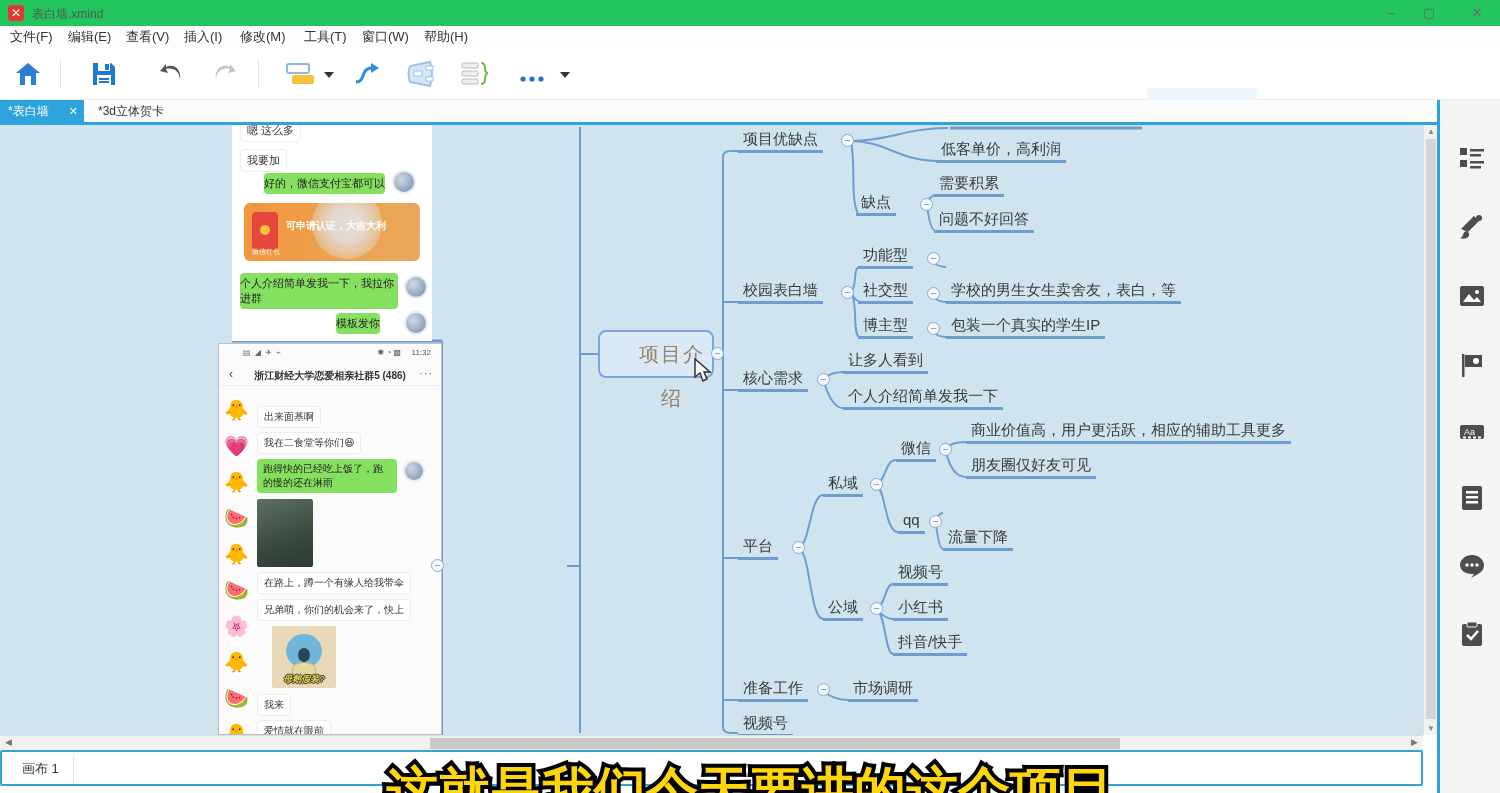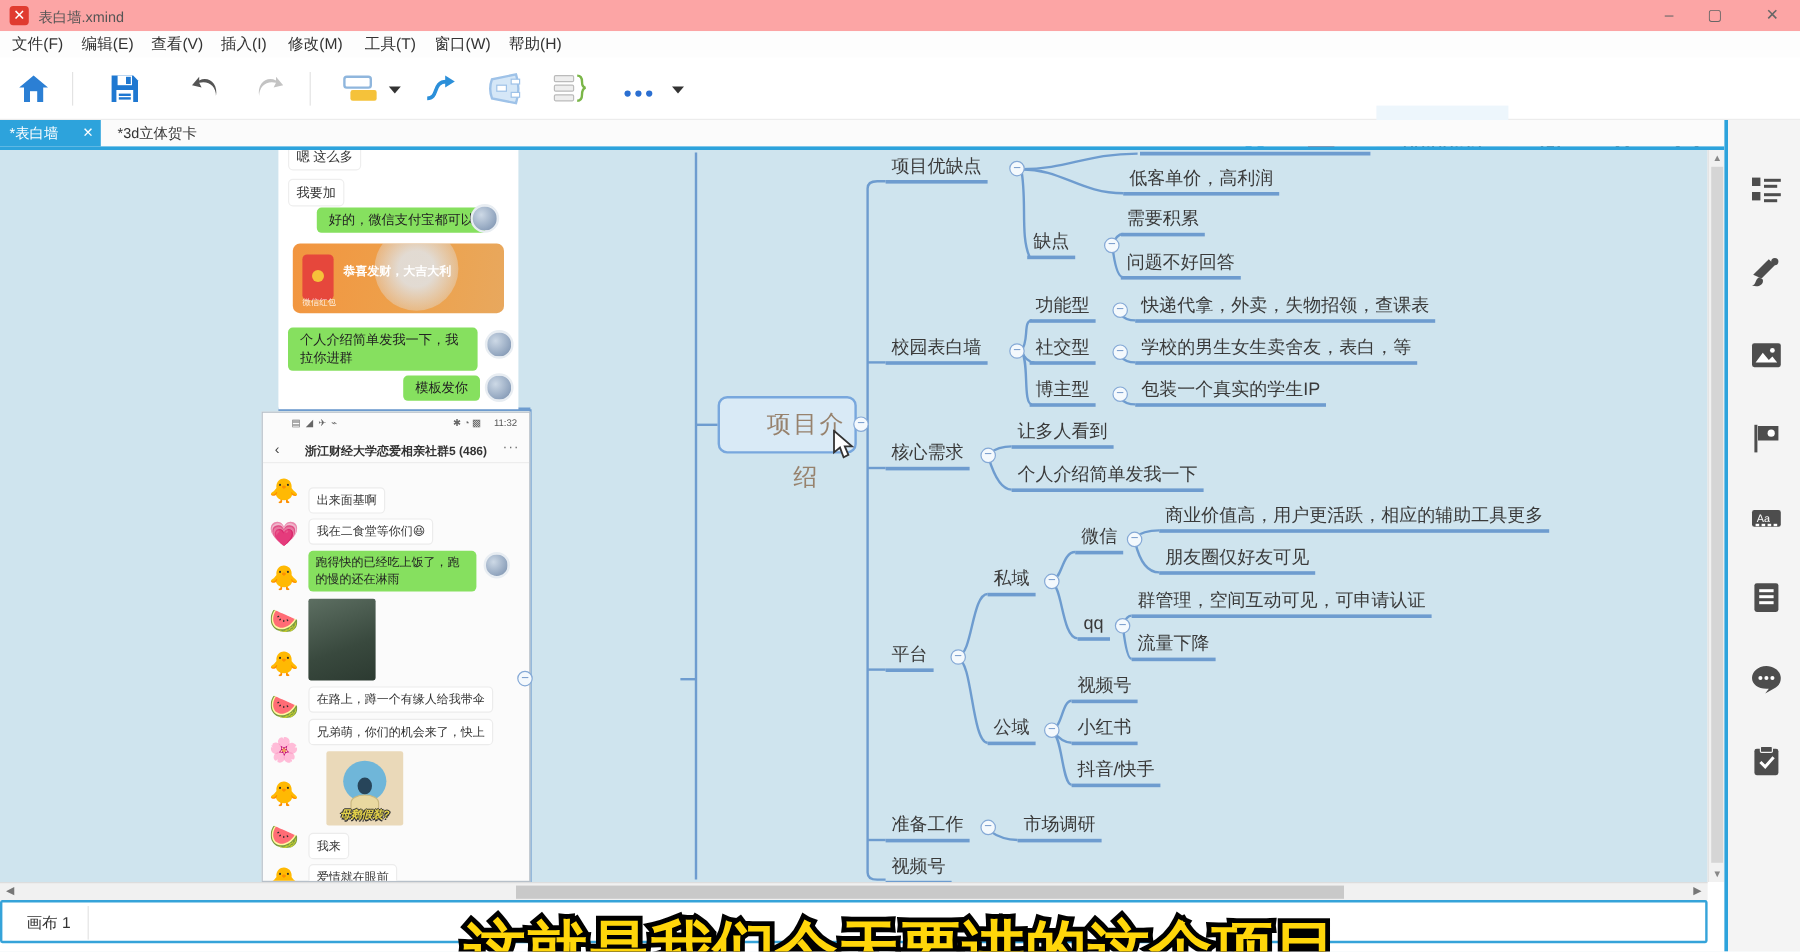"表白墙.xmind" #titlebar { background: #fca5a5 -> #22c55e }
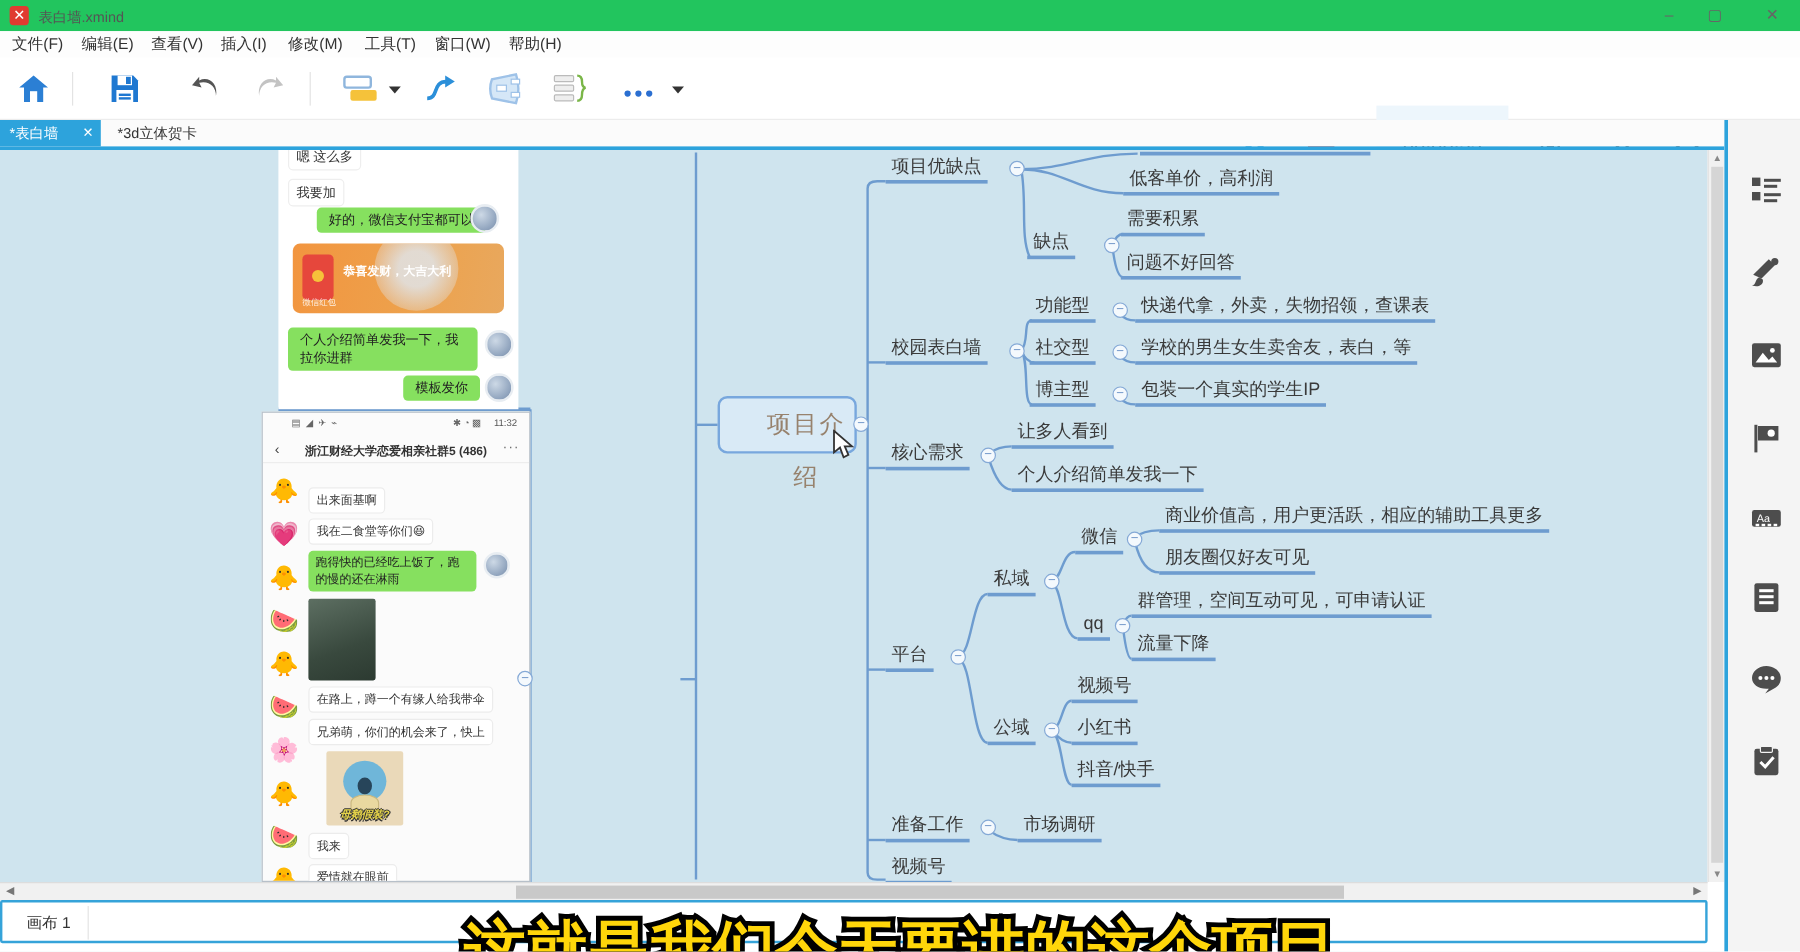"好的，微信支付宝都可以" .gb { padding: 3px 10px -> 3px 0 }
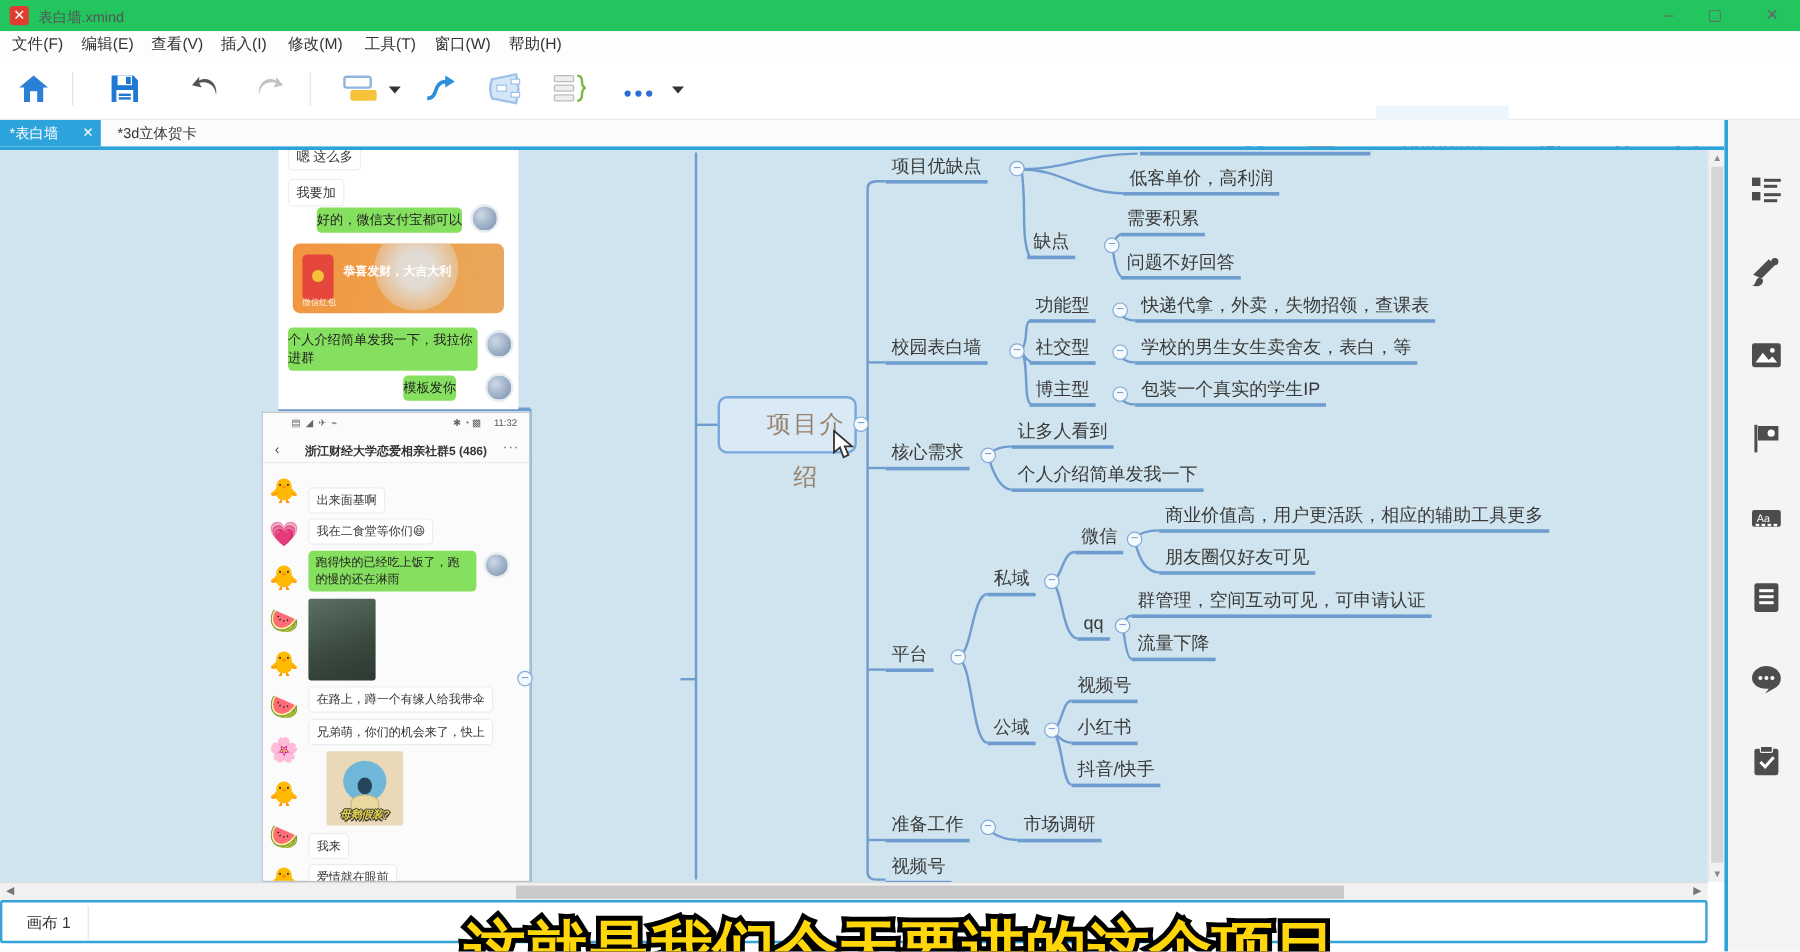"恭喜发财，大吉大利" div { text: 恭喜发财 -> 可申请认证 }
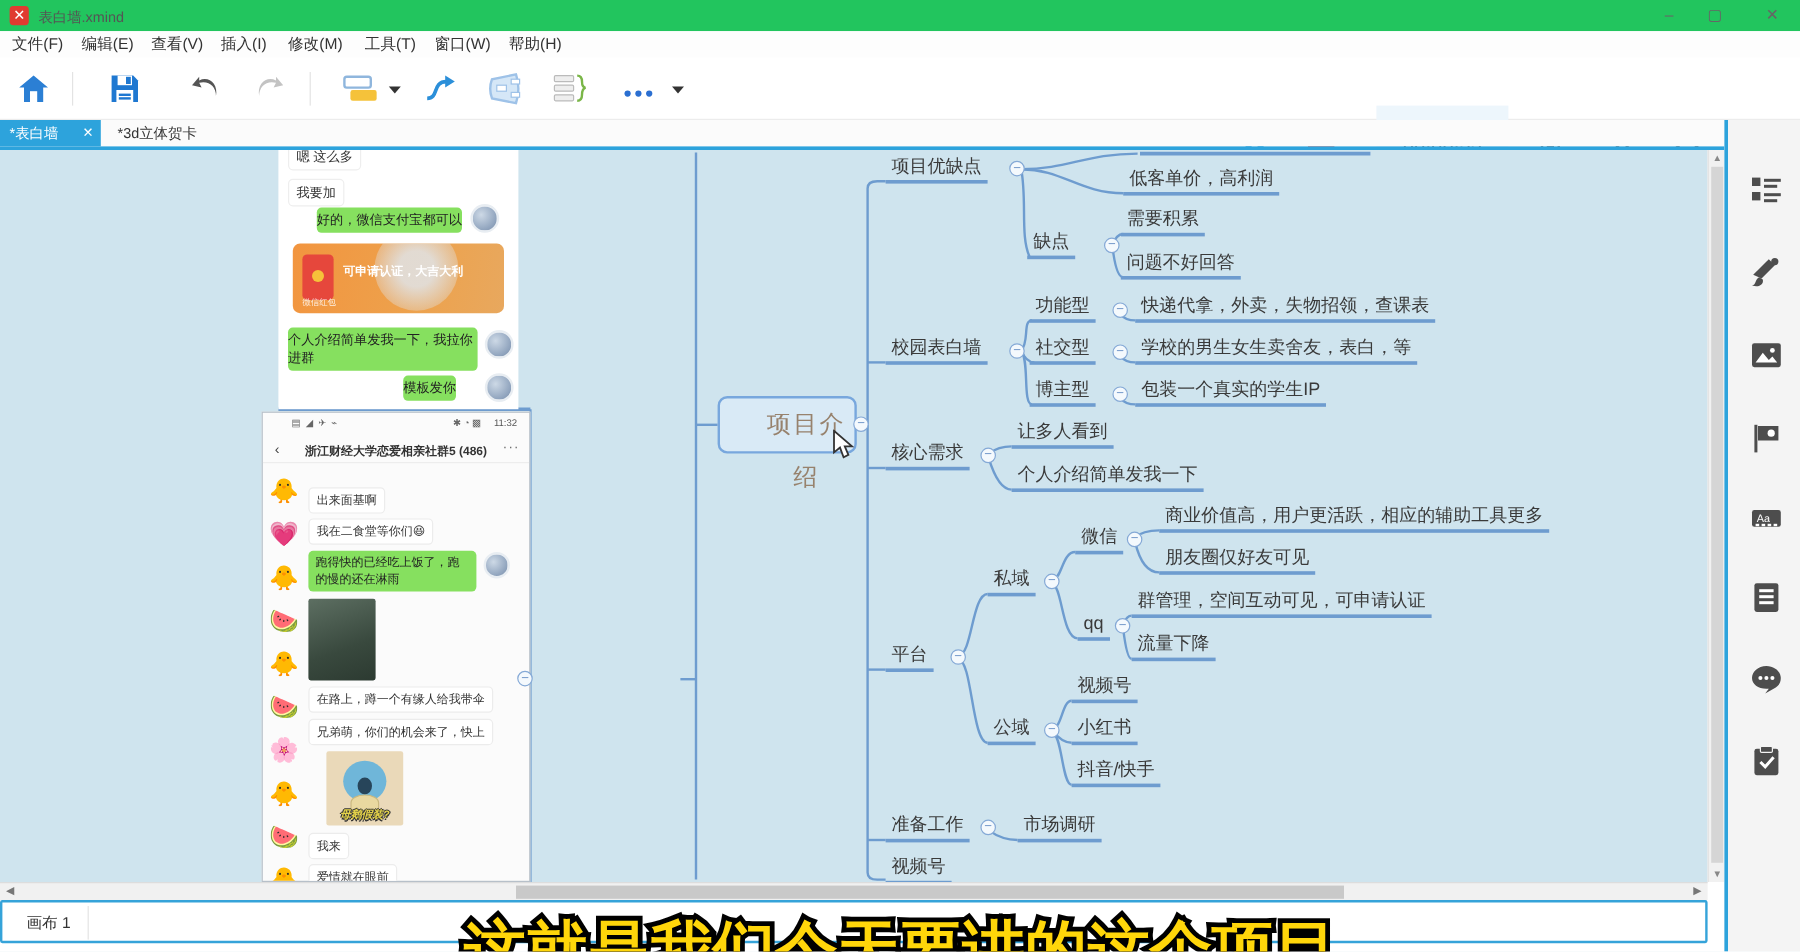"快递代拿，外卖，失物招领，查课表" div.topic { html: <div>快递代拿，外卖，失物招领，查课表</div> -> none }
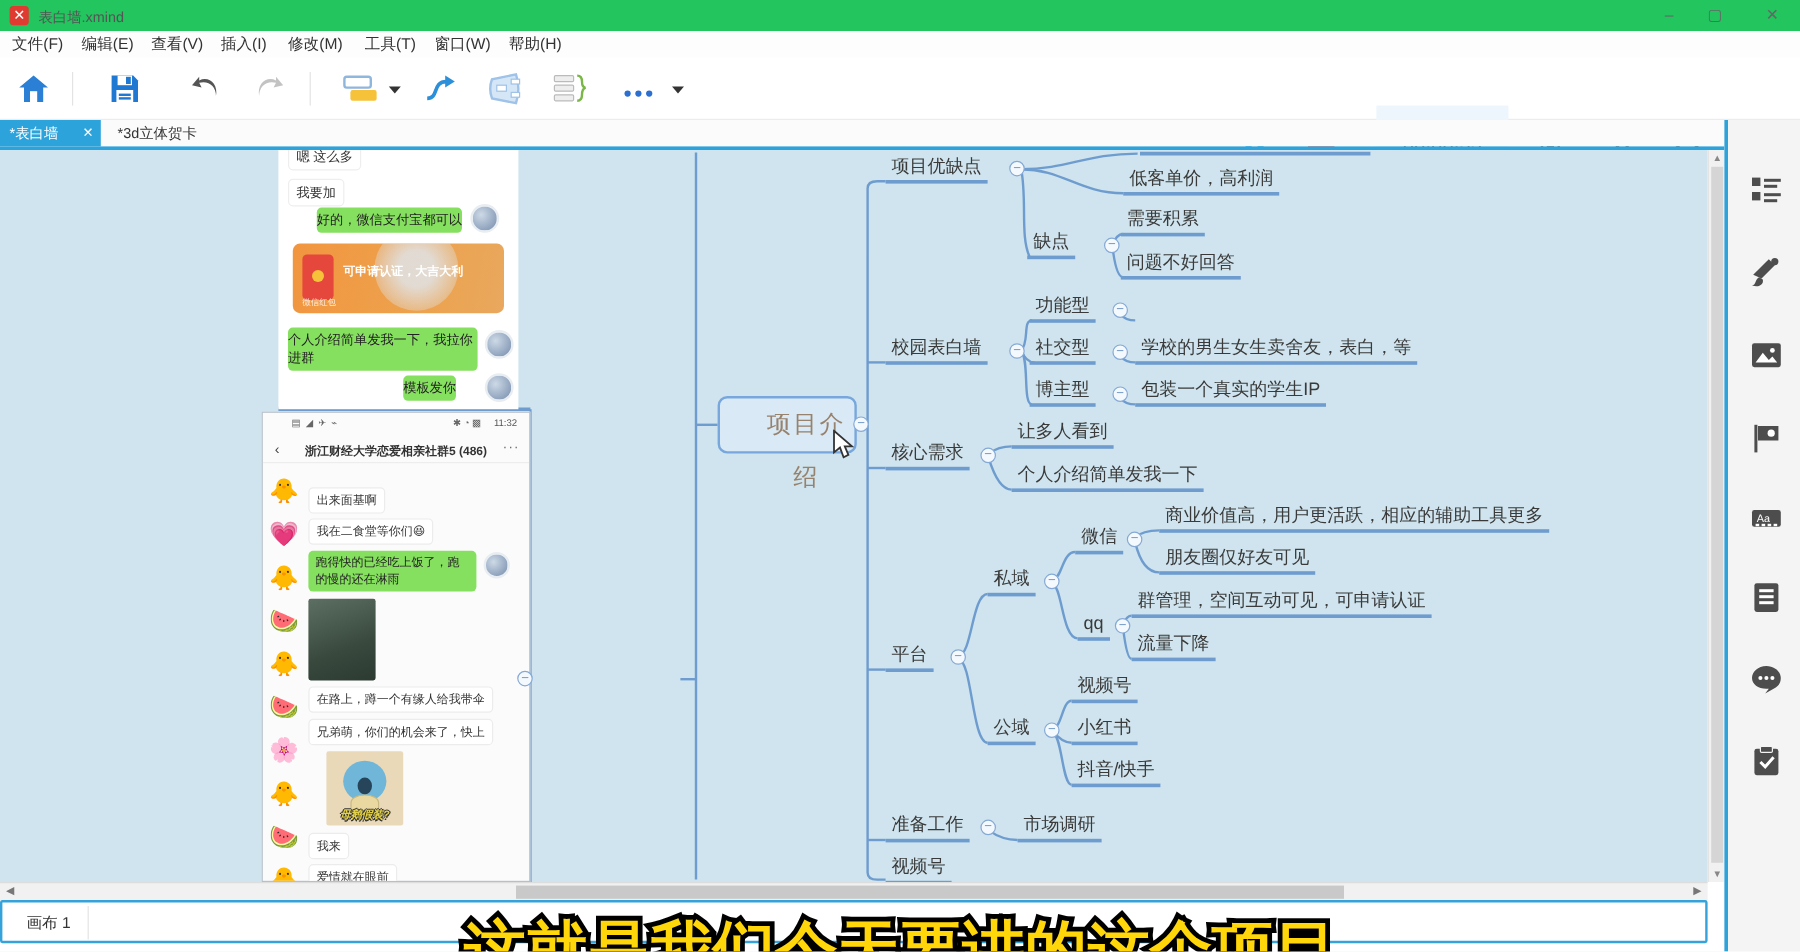"群管理，空间互动可见，可申请认证" div.topic { html: <div>群管理，空间互动可见，可申请认证</div> -> none }
